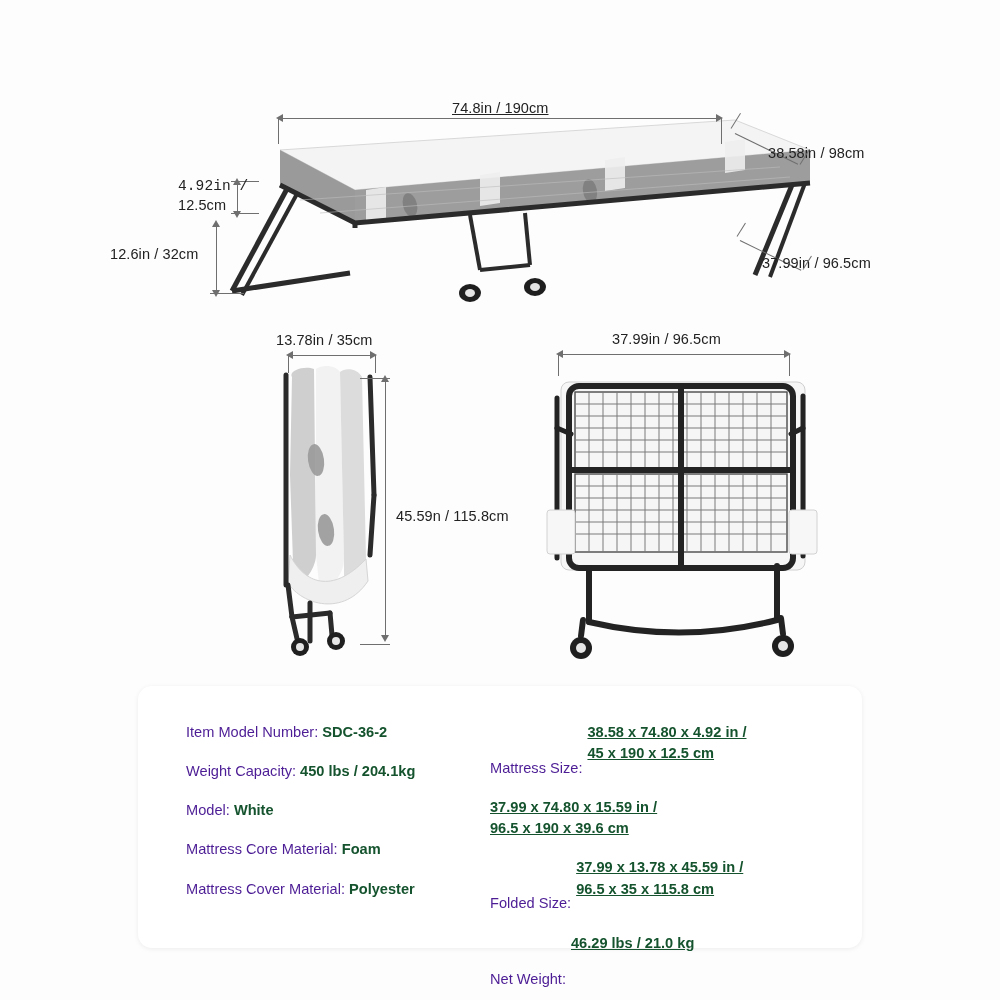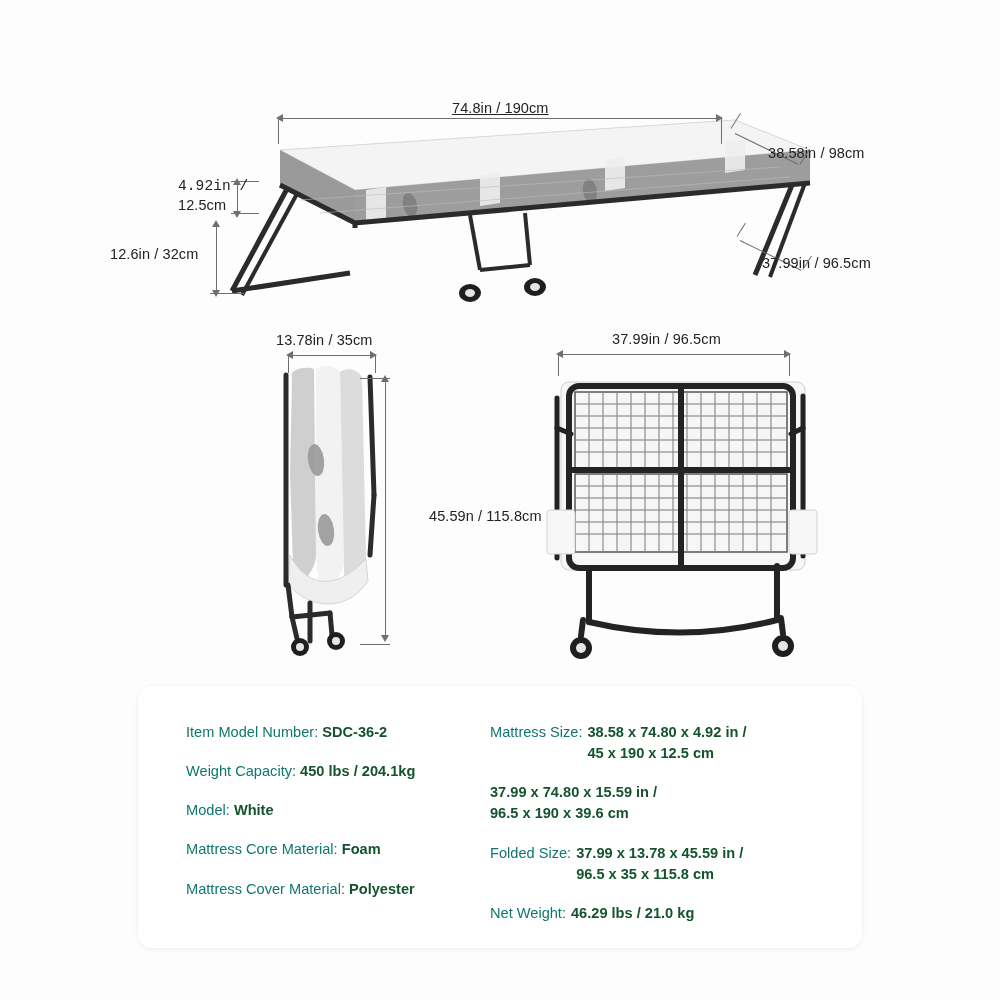"45.59n / 115.8cm" div.dim-label { margin-left: 33px -> none }
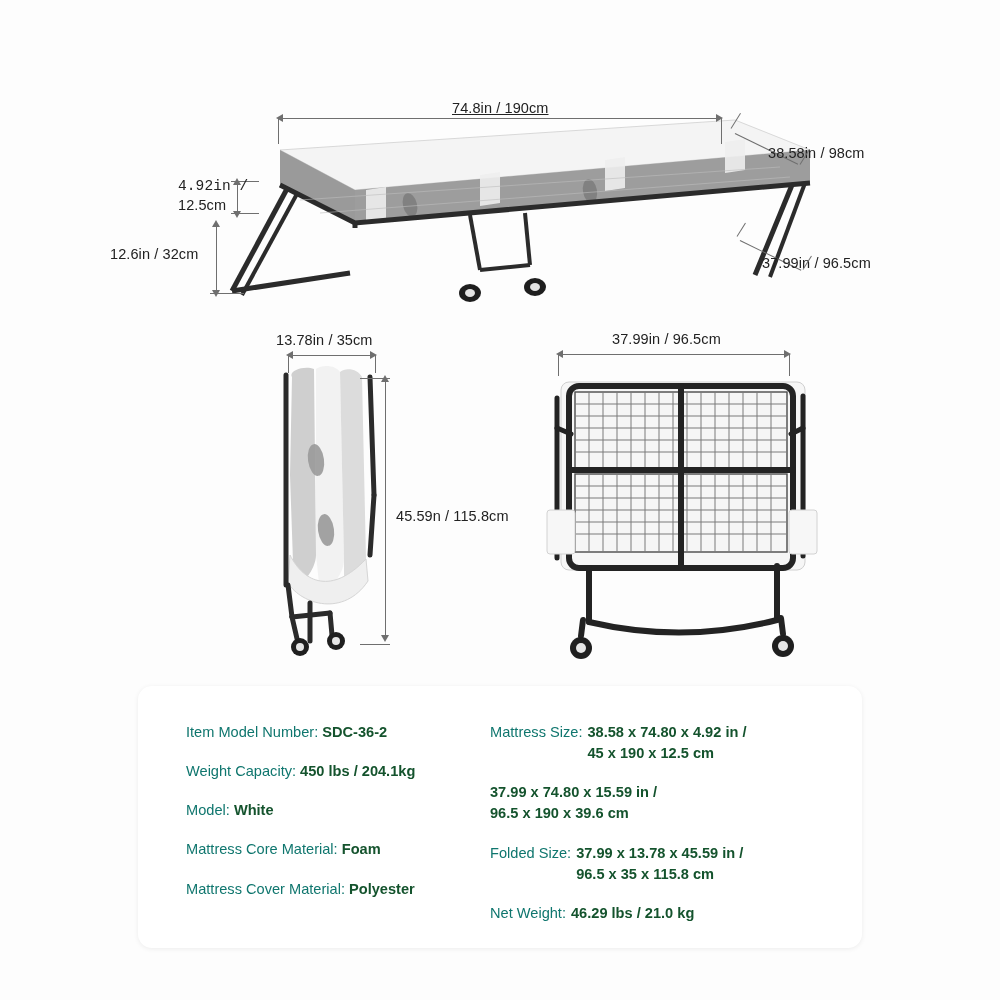"Item Model Number:" .spec-row .k { color: #0f766e -> #4c1d95; margin-top: none -> 36px }
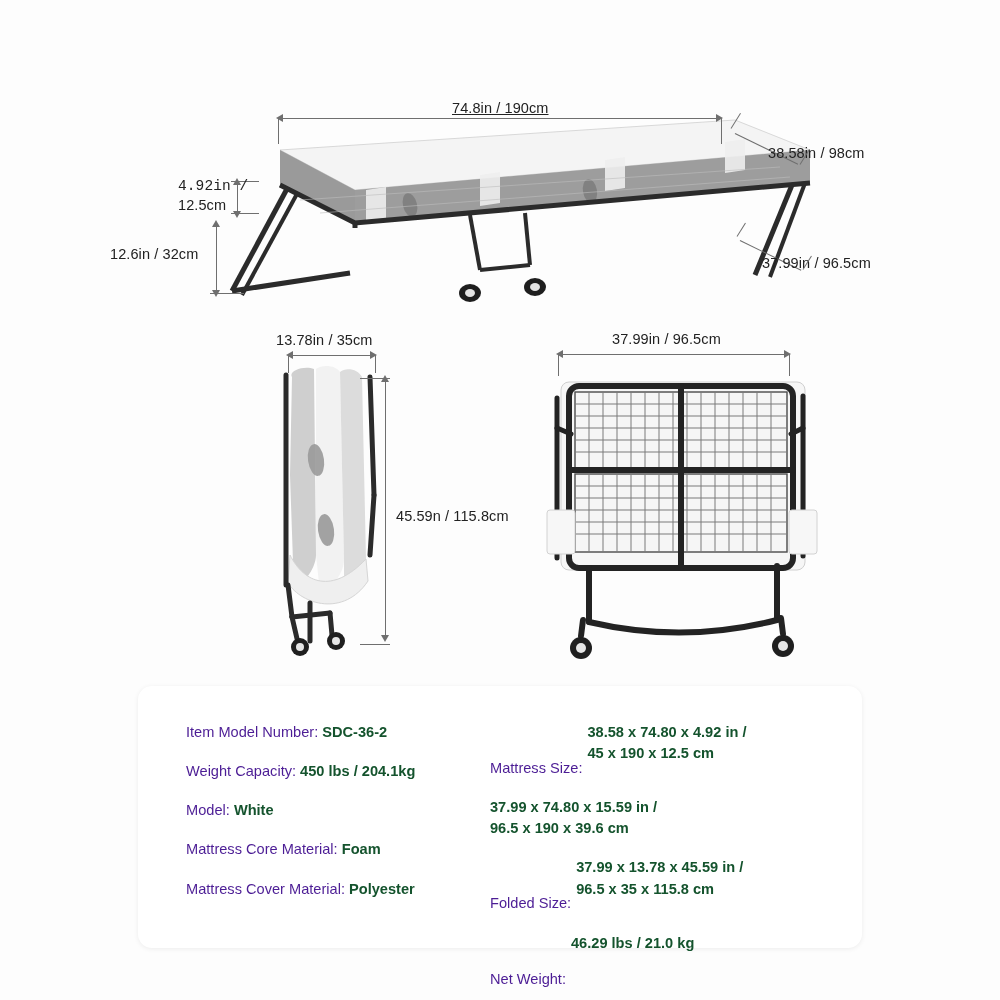"38.58 x 74.80 x 4.92" .spec-row.multi .v { text-decoration: none -> underline }
